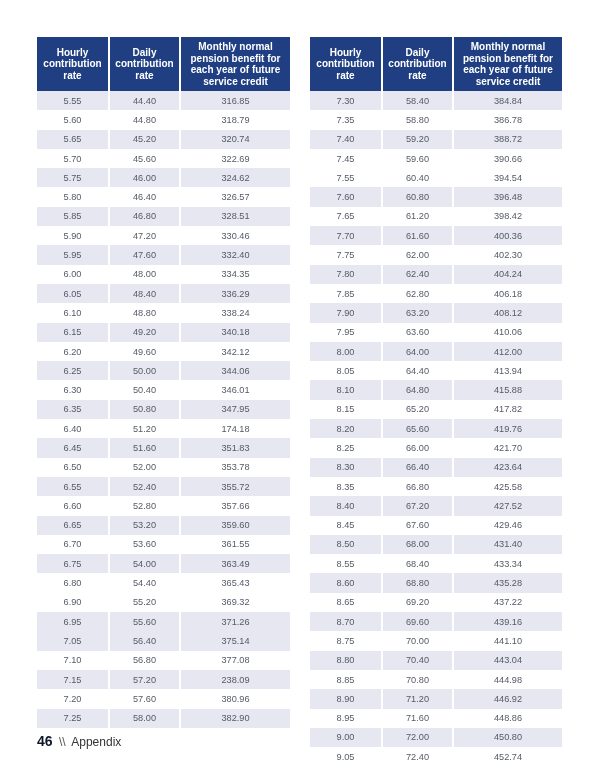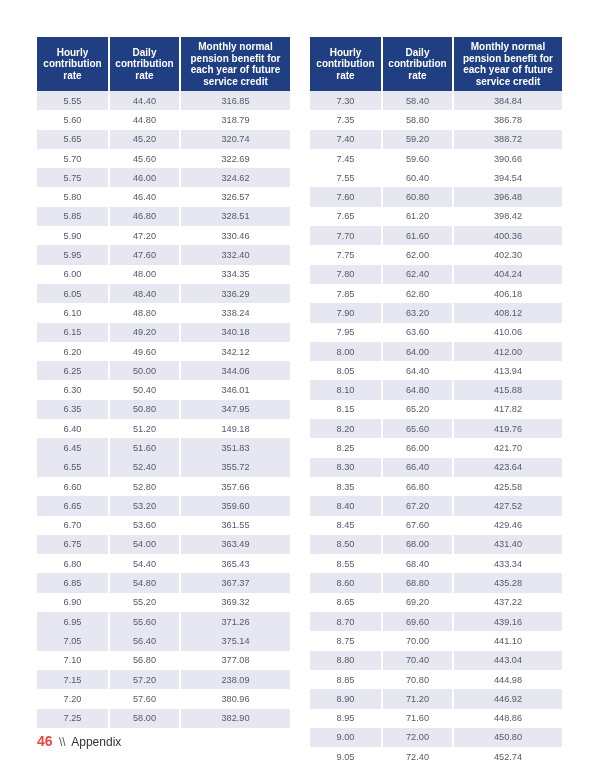"149.18" td.c3 { text: 149.18 -> 174.18 }
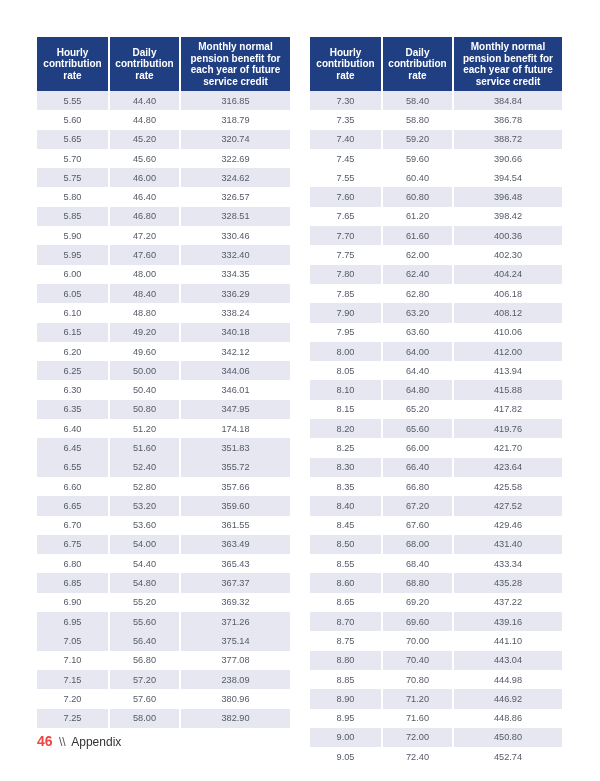"6.50" tr { html: none -> <tr> <td>6.50</td> <td>52.00</td> <td>353.78</td> </tr> }
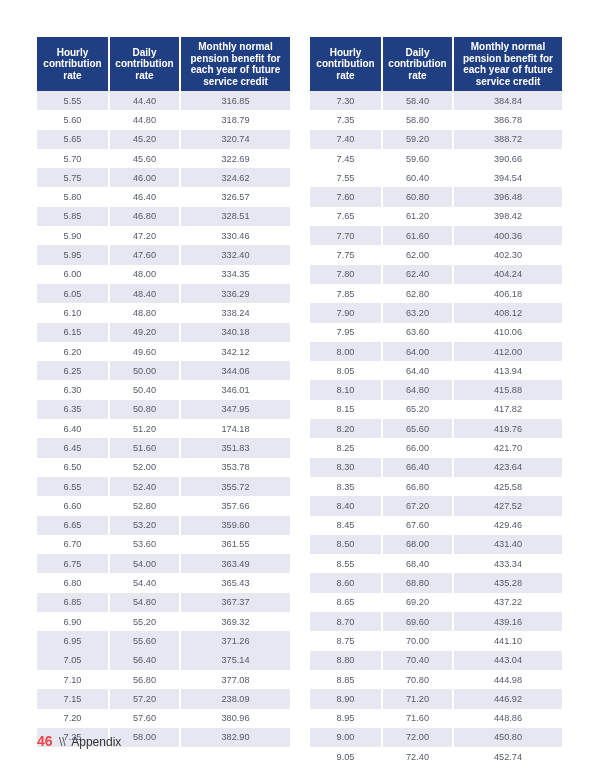"6.85" tr.shade { html: <tr> <td>6.85</td> <td>54.80</td> <td>367.37</td> </tr> -> none }
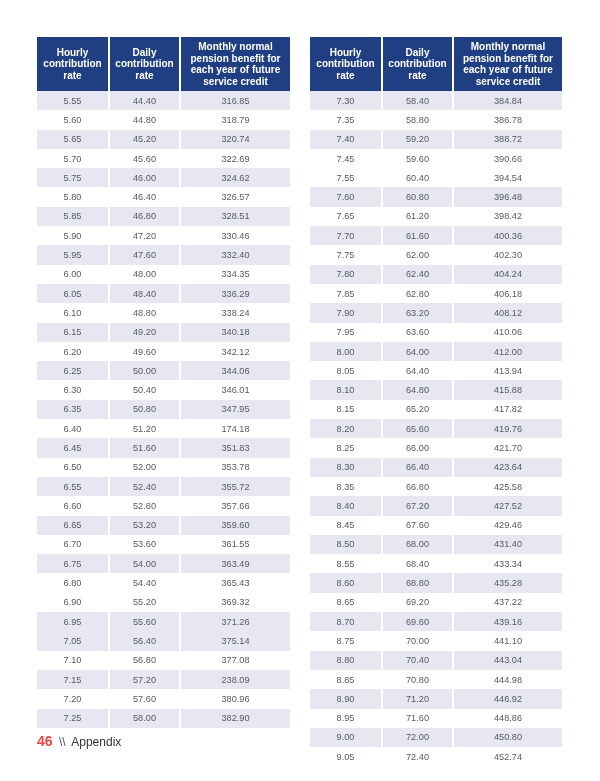"46" .footer .pg { color: #ef4444 -> #0f172a }
